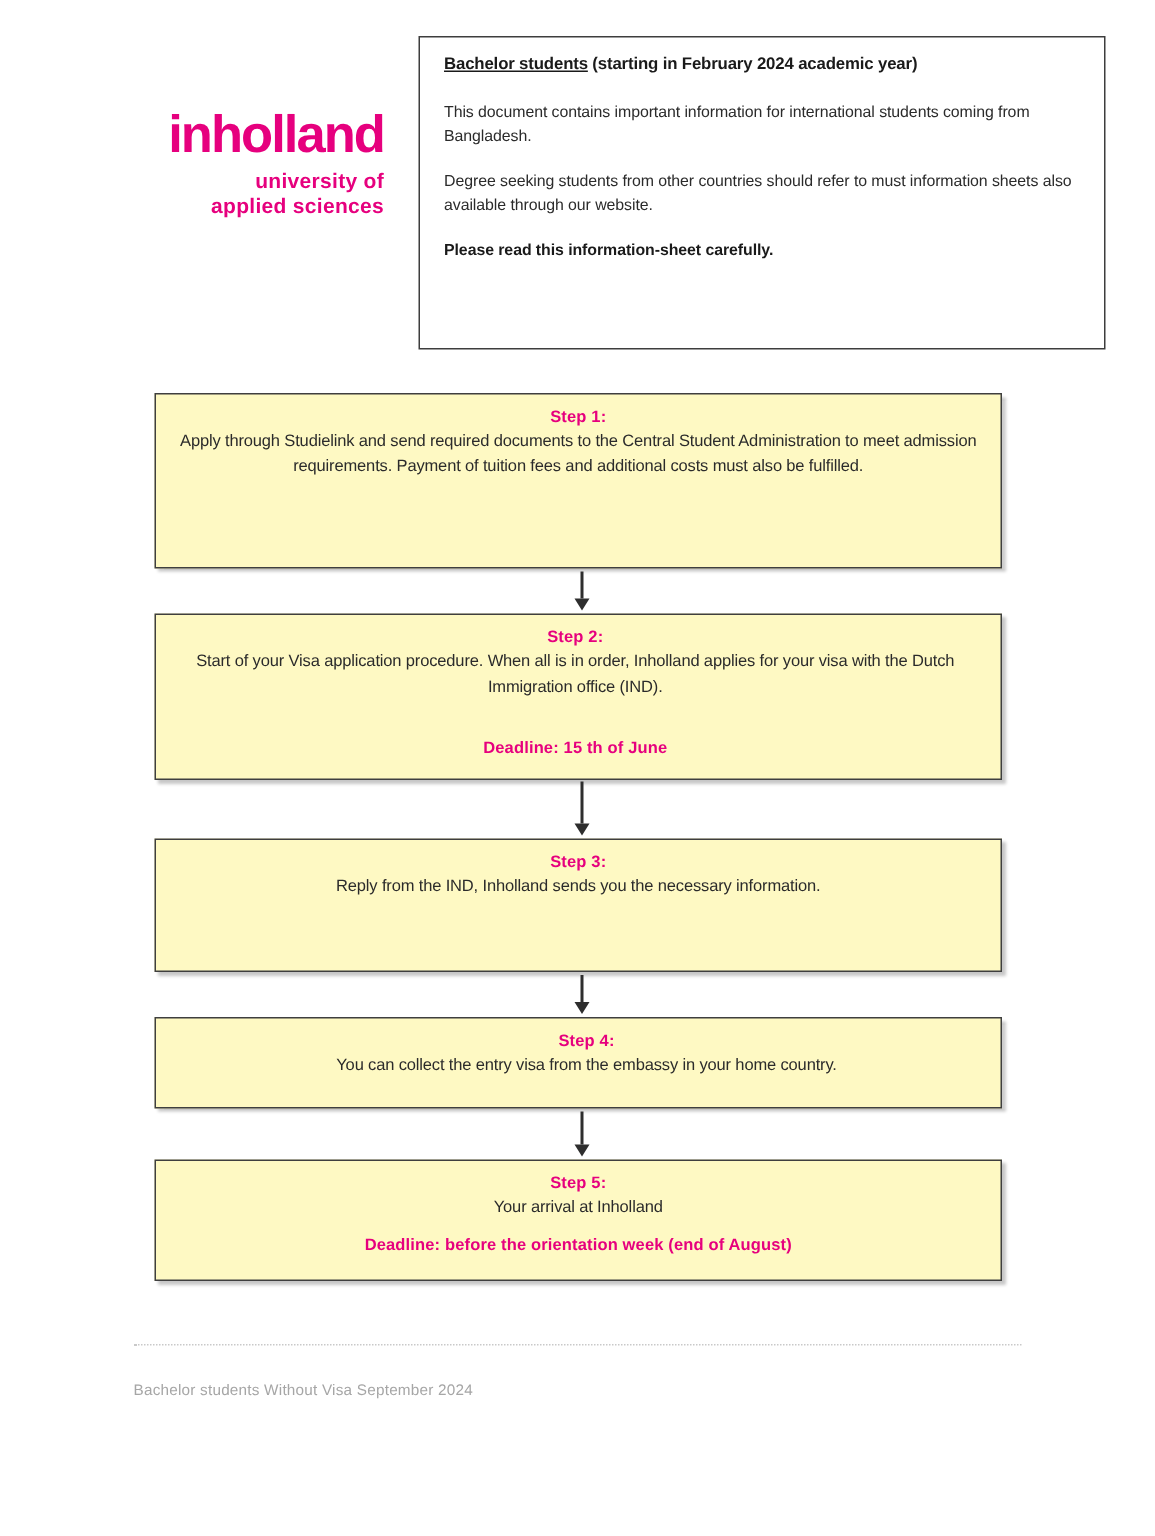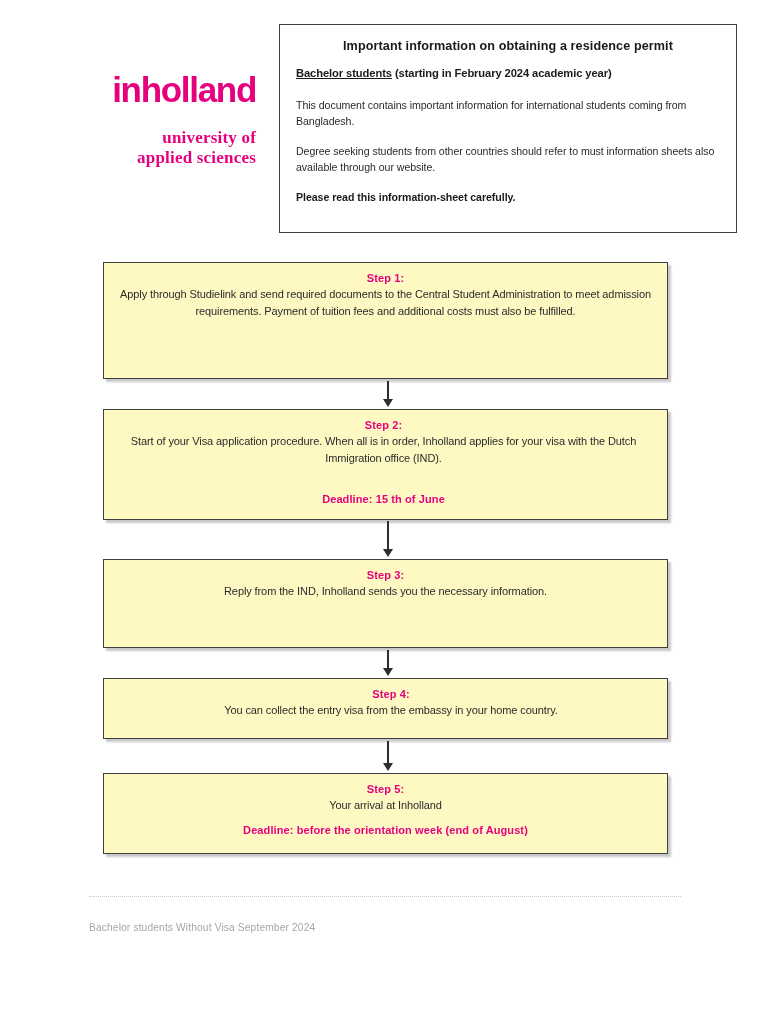"Important information on obtaining a" div.hb-title { html: <div>Important information on obtaining a residence permit</div> -> none }
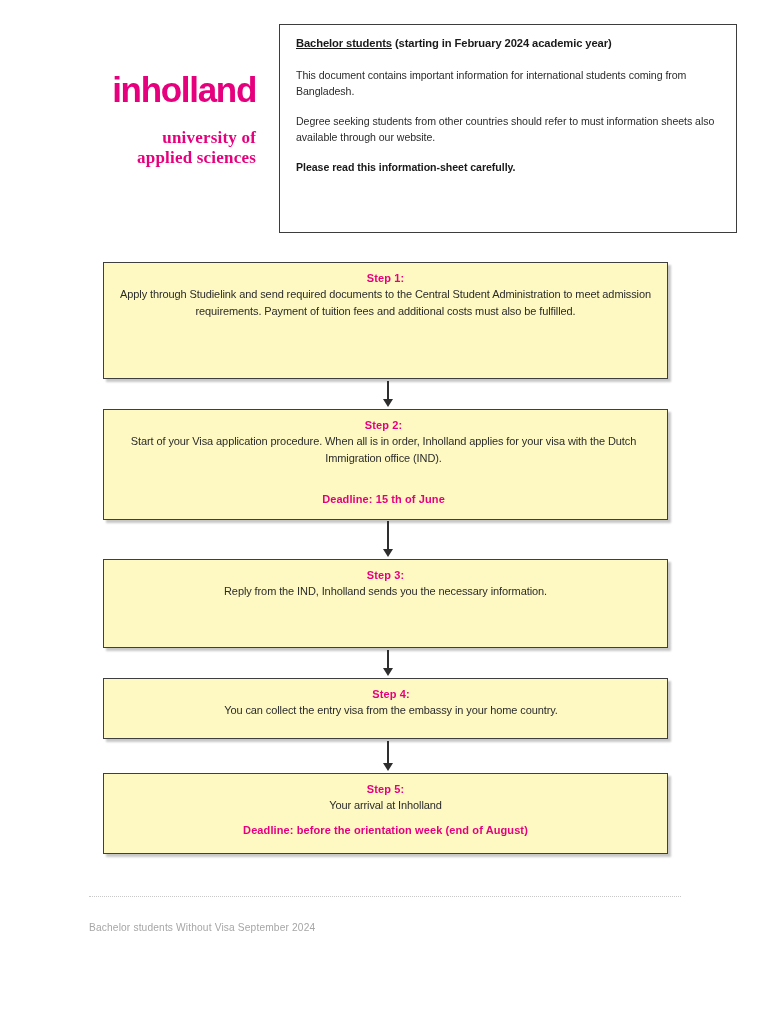"university of" #logo .tagline { font-family: Liberation Serif, serif -> none; font-size: 17px -> 14px; margin-top: 21px -> 5px }
